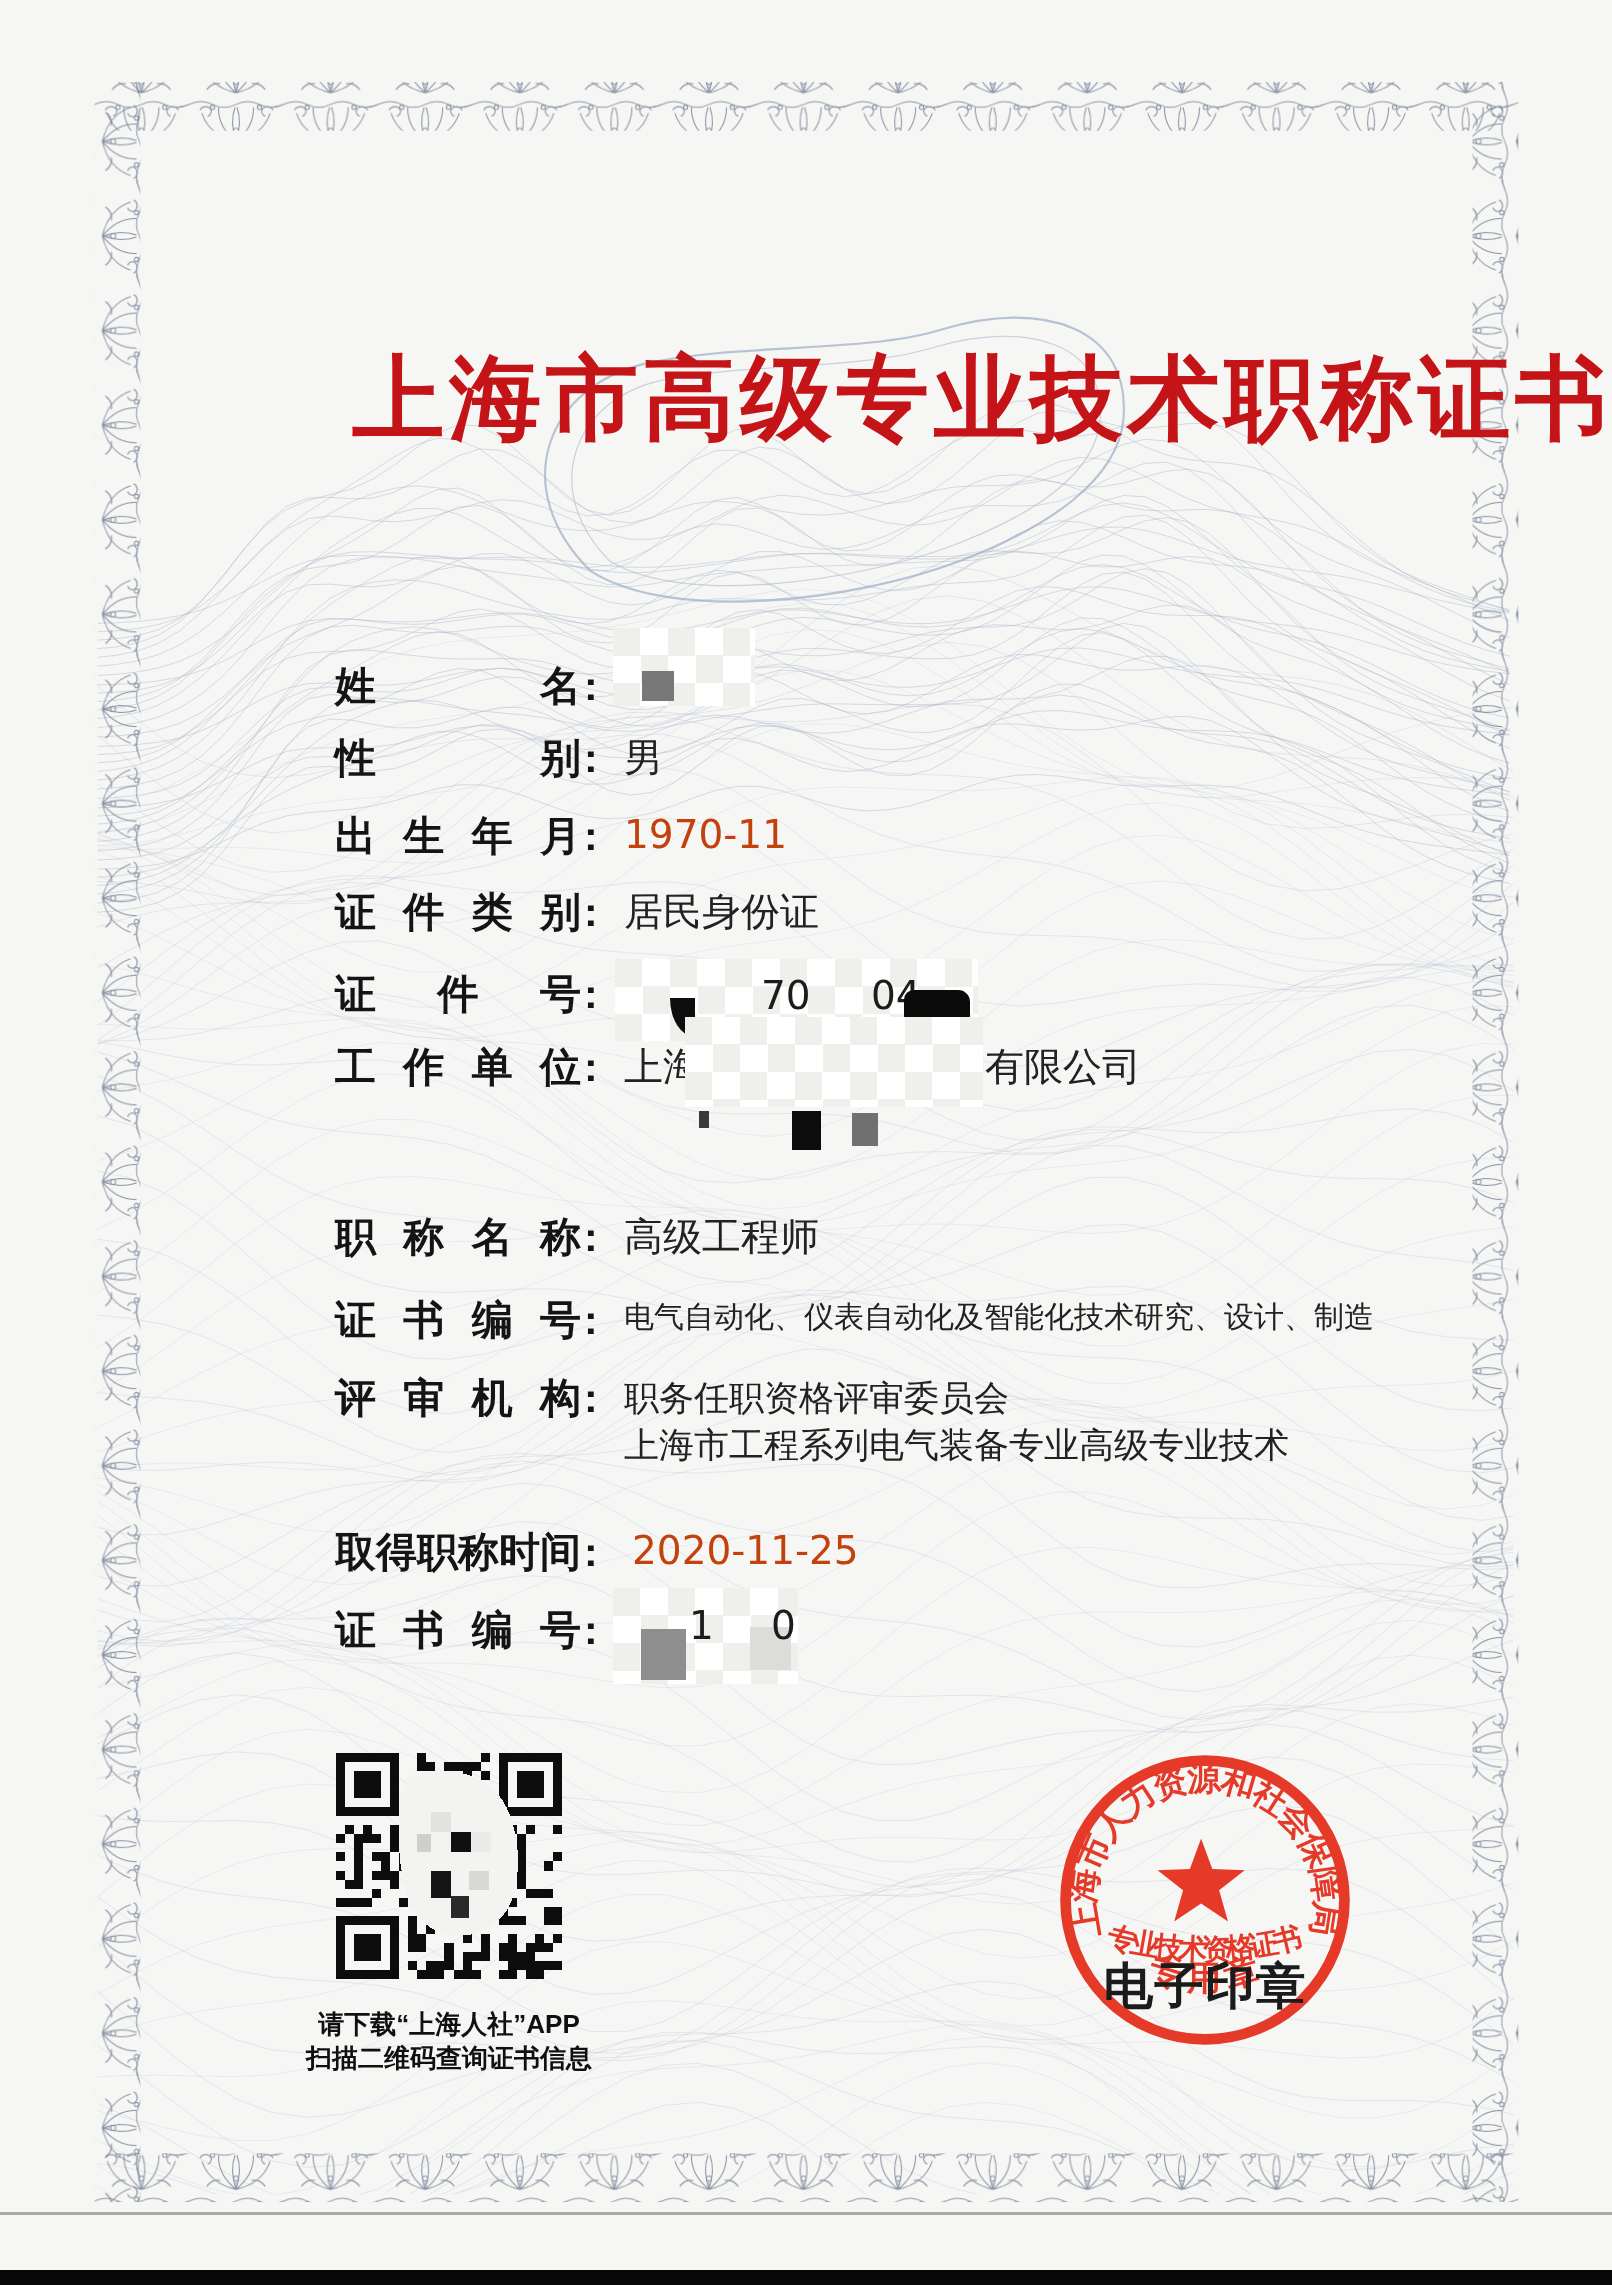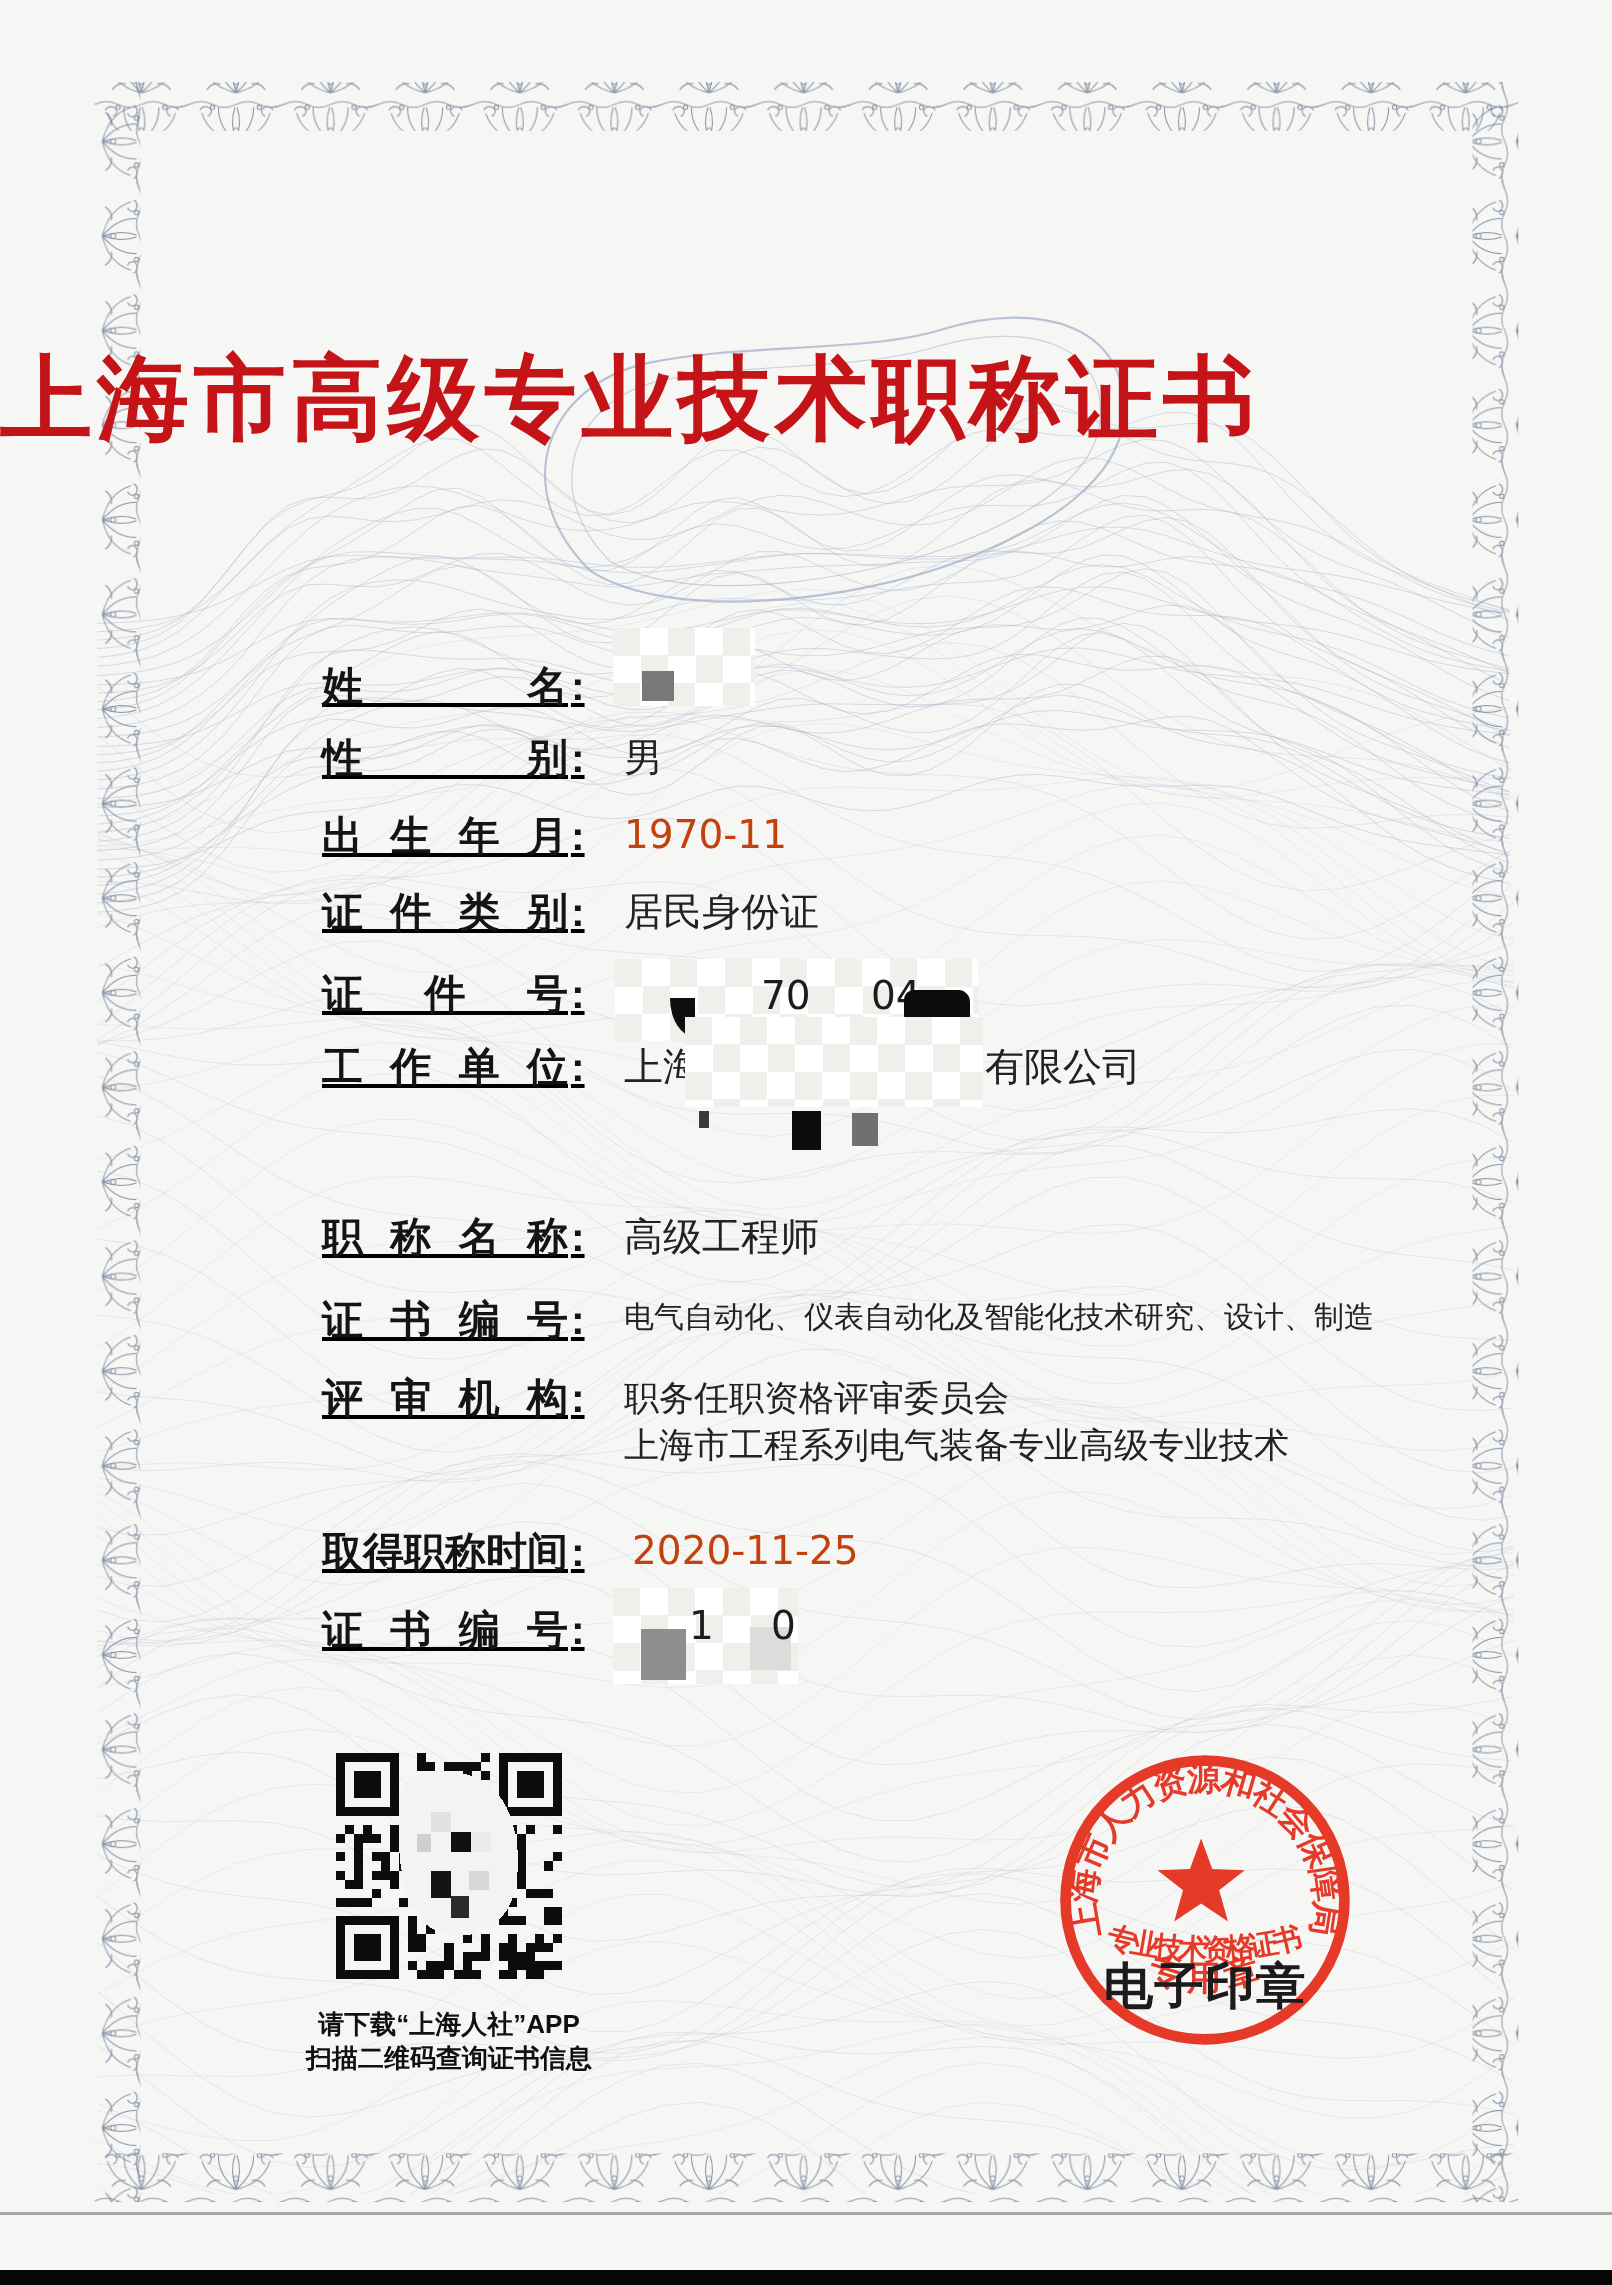"上海市高级专业技术职称证书" .cert-title { text-align: left -> right }
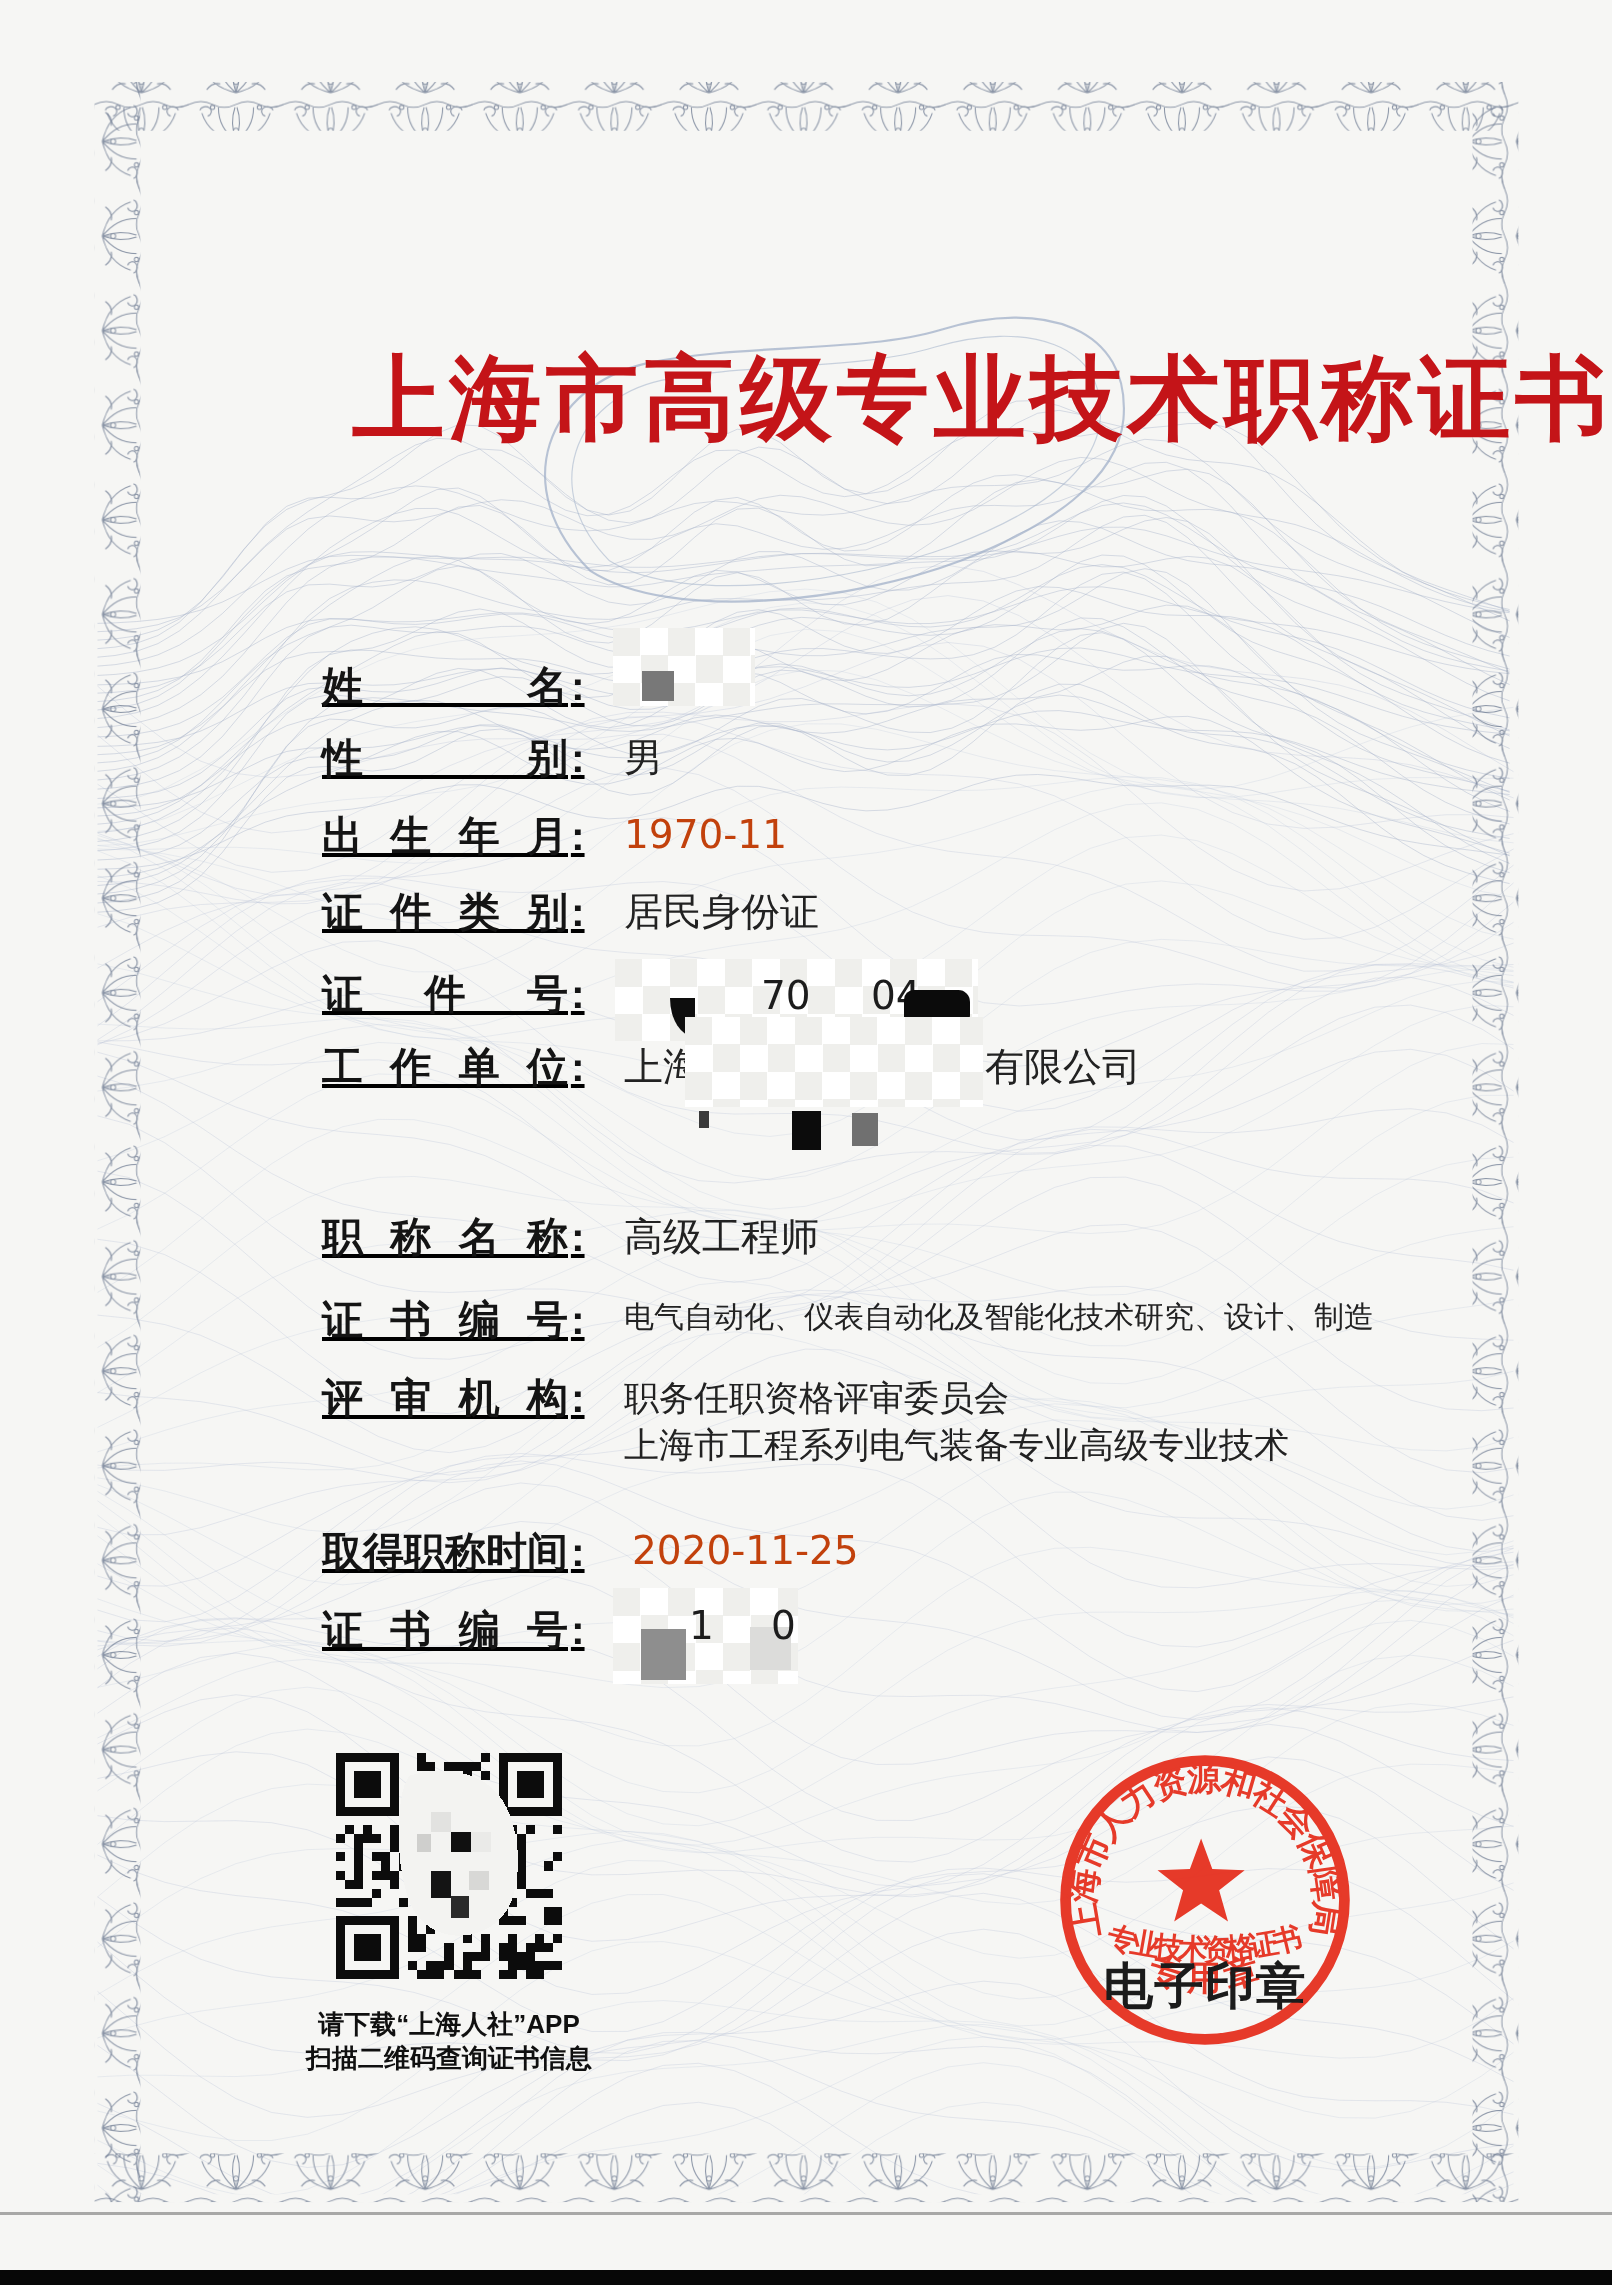"姓名" .lblbox { left: 0 -> 13px; text-decoration: underline -> none }
